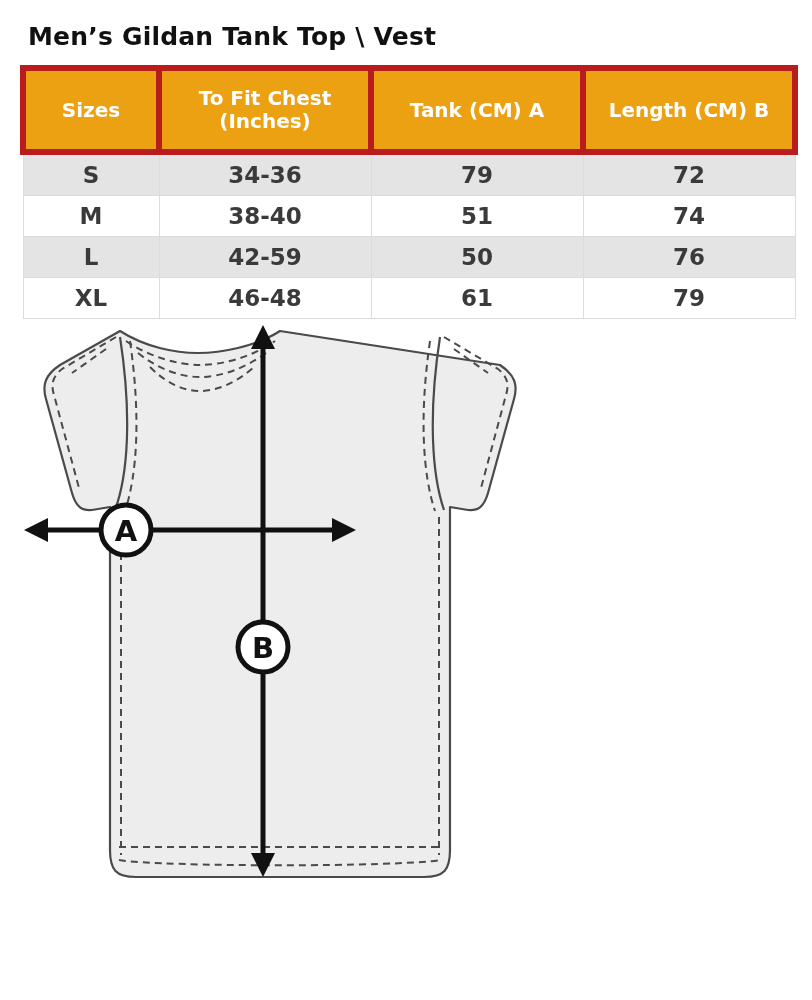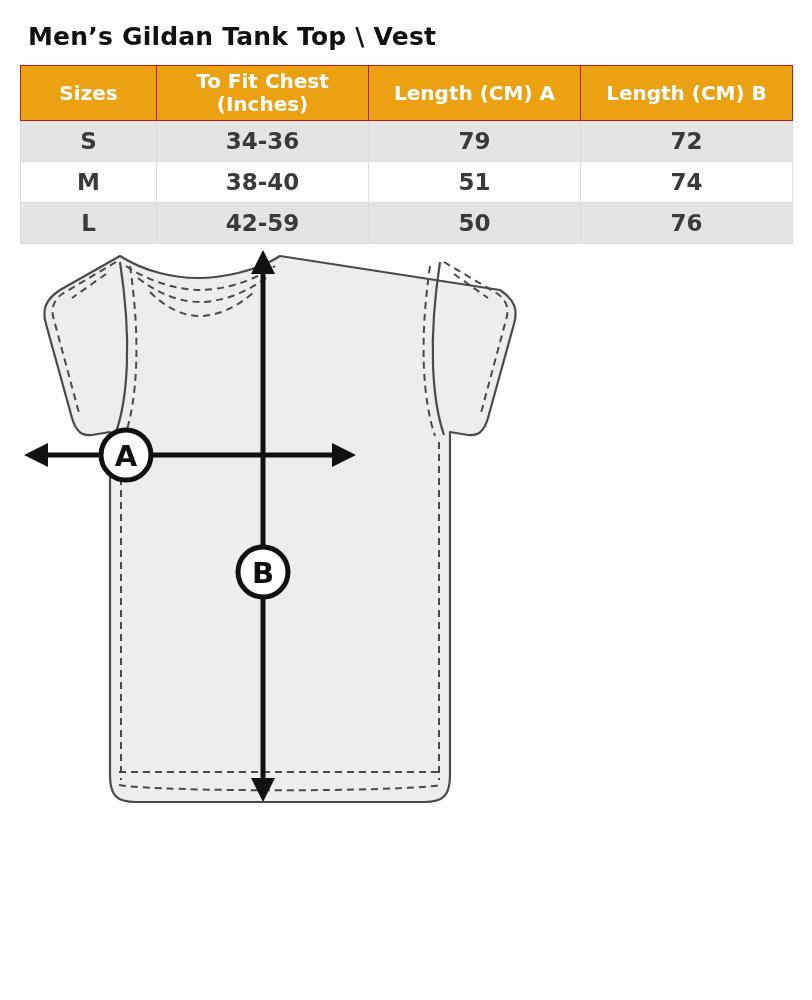"Sizes" table.size-table th { border: 1px solid #b91c1c -> 6px solid #b91c1c; padding: 4px 4px -> 16px 4px }
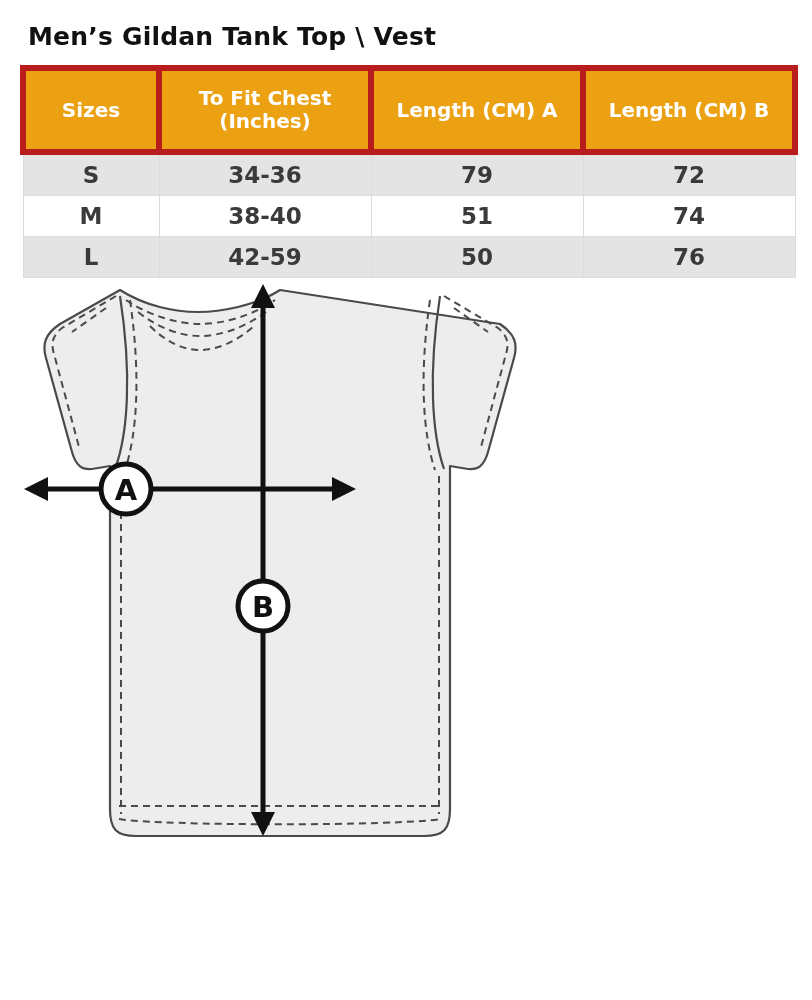"Length (CM) A" th { text: Length -> Tank }
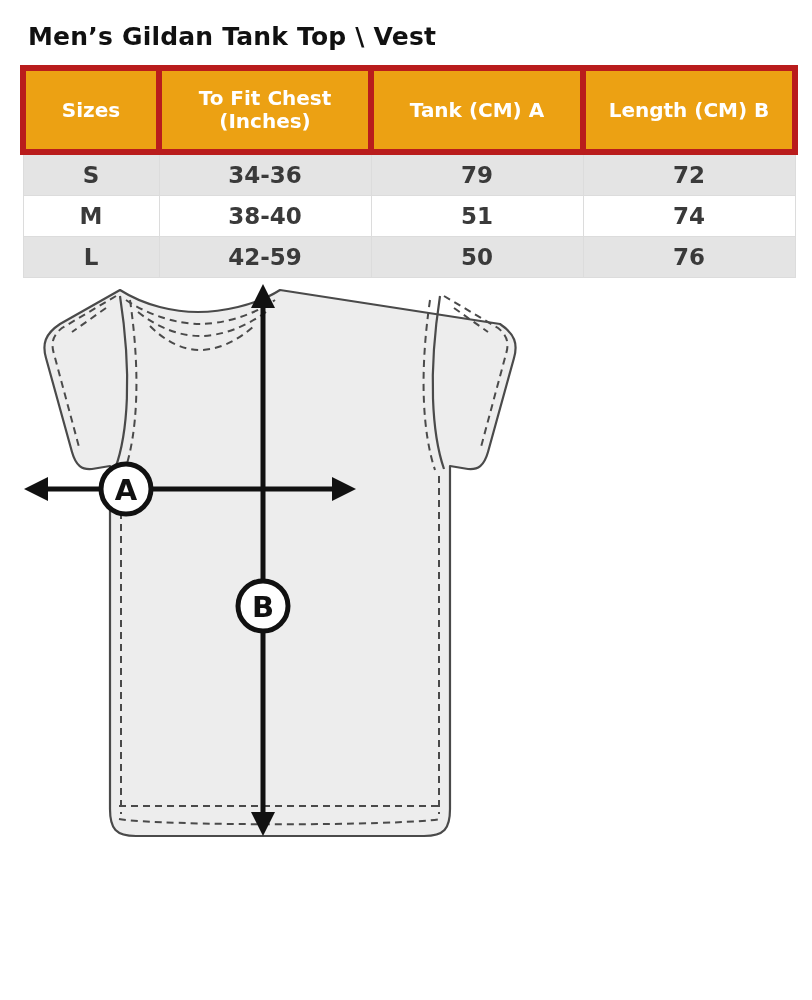"XL" tr.plain { html: none -> <tr> <td>XL</td> <td>46-48</td> <td>61</td> <td>79</td> </tr> }
